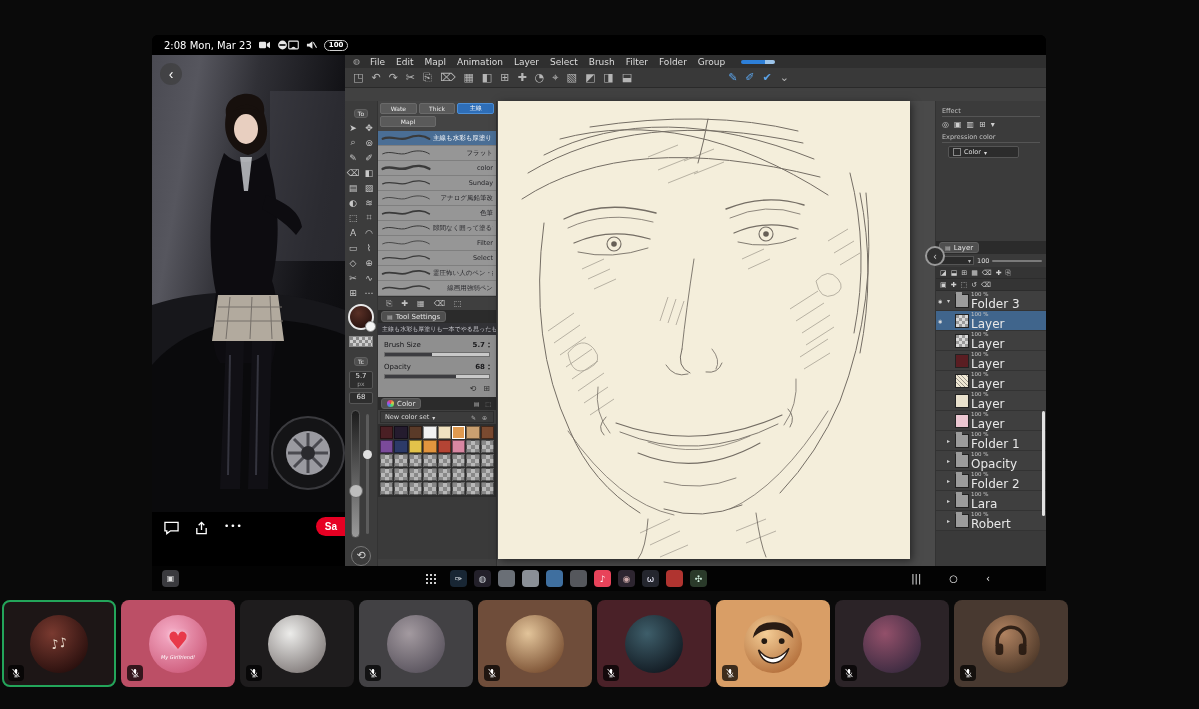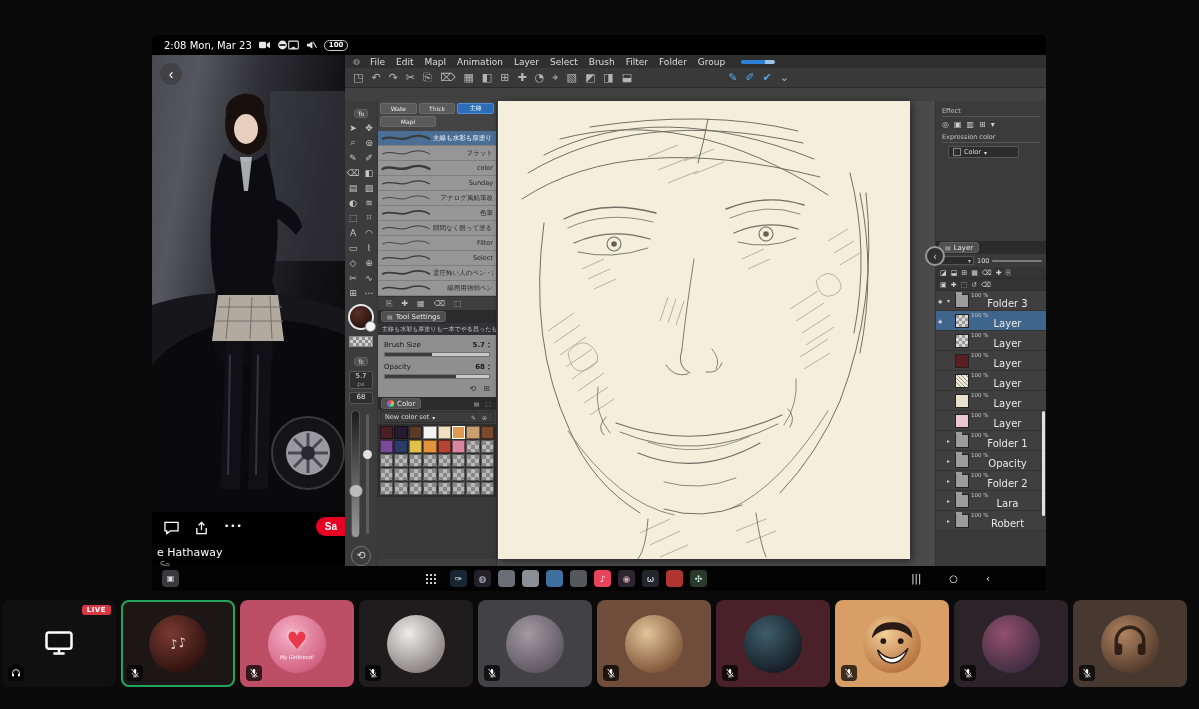"Folder 3" .lname { font-size: 10px -> 12px; text-align: center -> none }
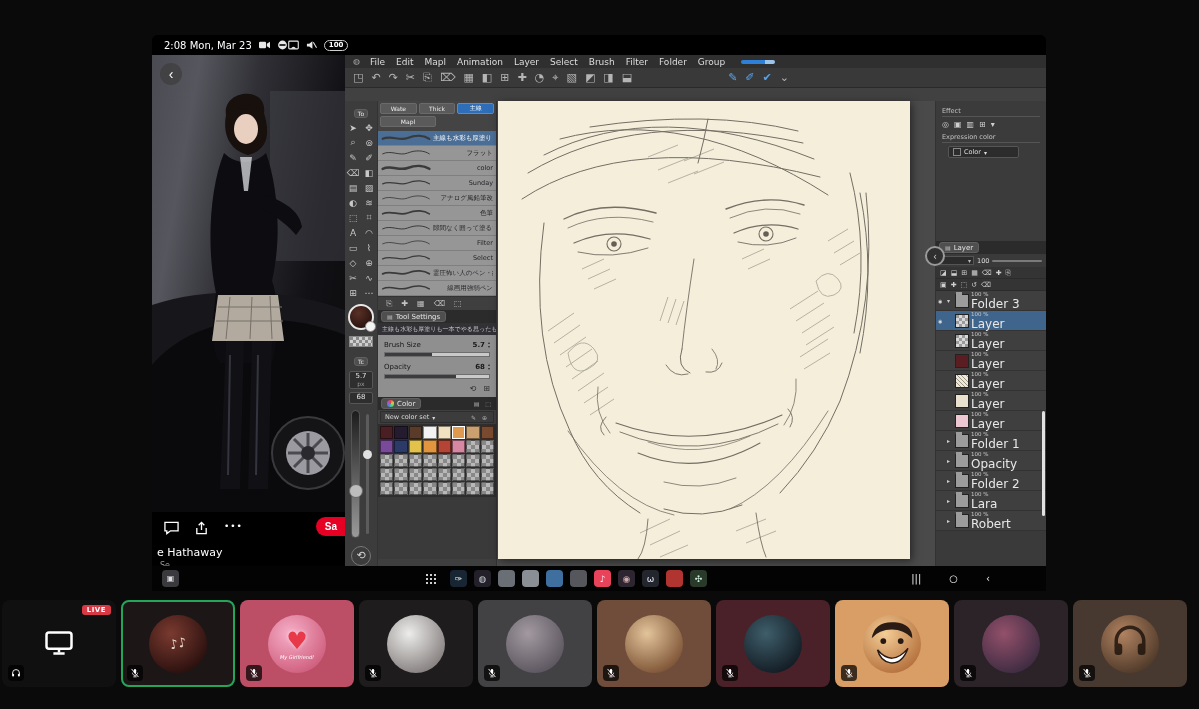"e Hathaway" div.ph-caption { html: <div> <div>e Hathaway</div> <div>Se</div> </div> -> none }
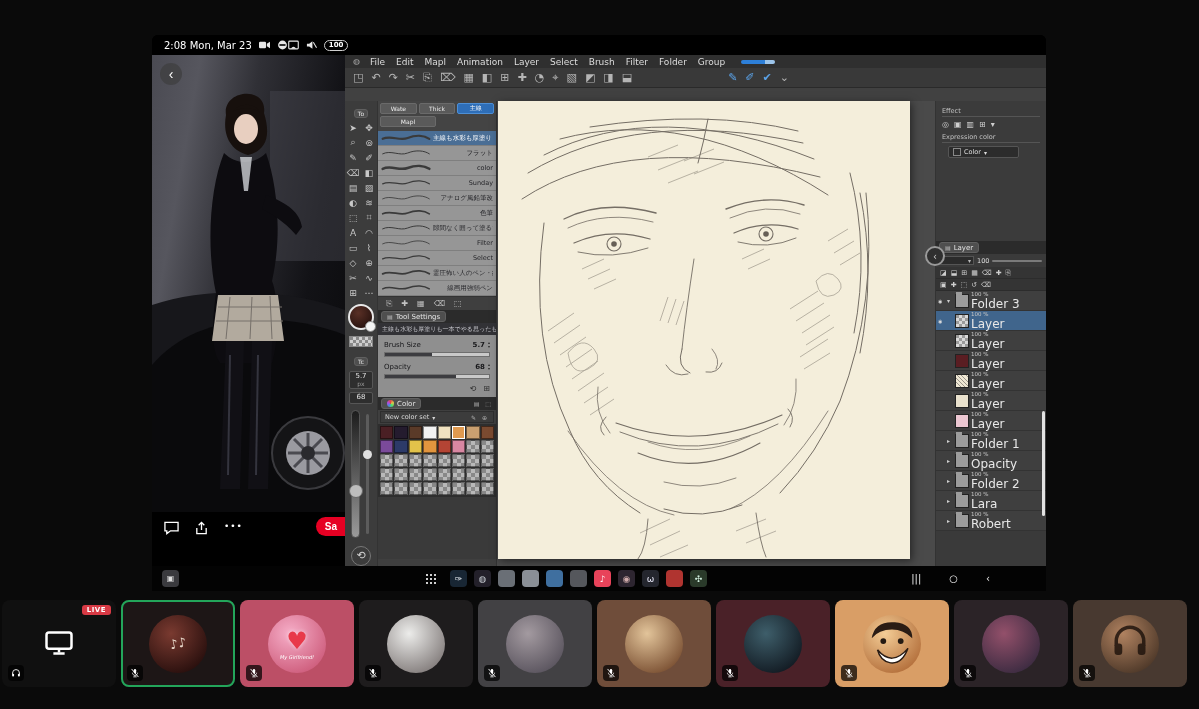"LIVE" div.tile { html: <div> <svg> <use></use> </svg> <span>LIVE</span> <span> <svg> <use></use> </svg> </span> </div> -> none }
